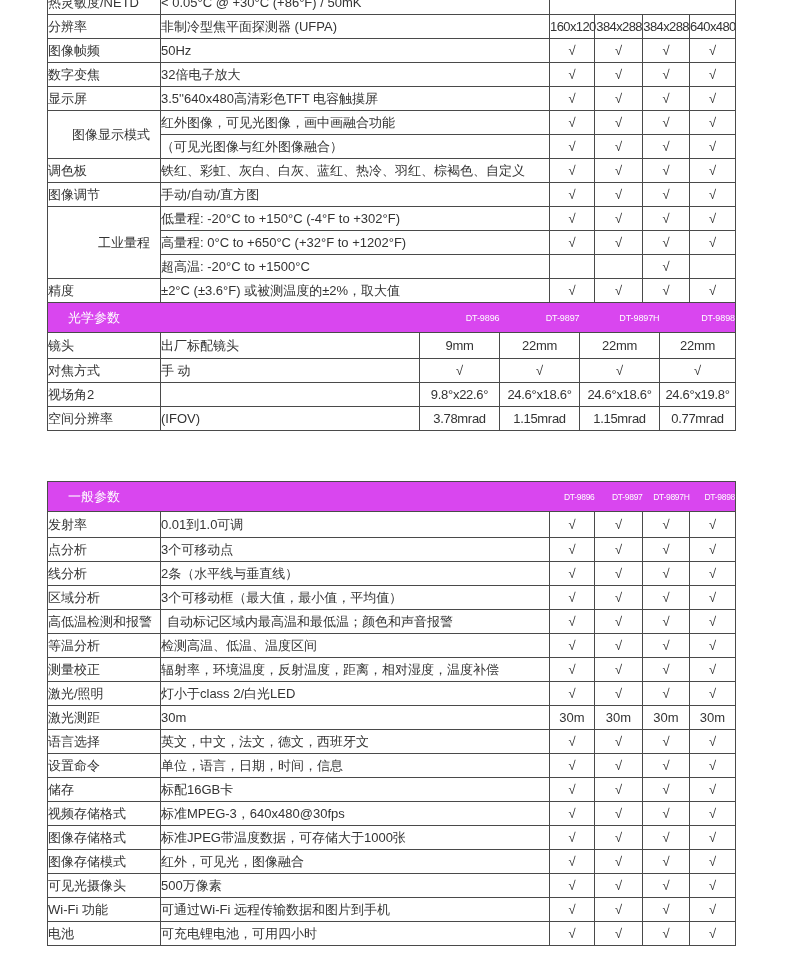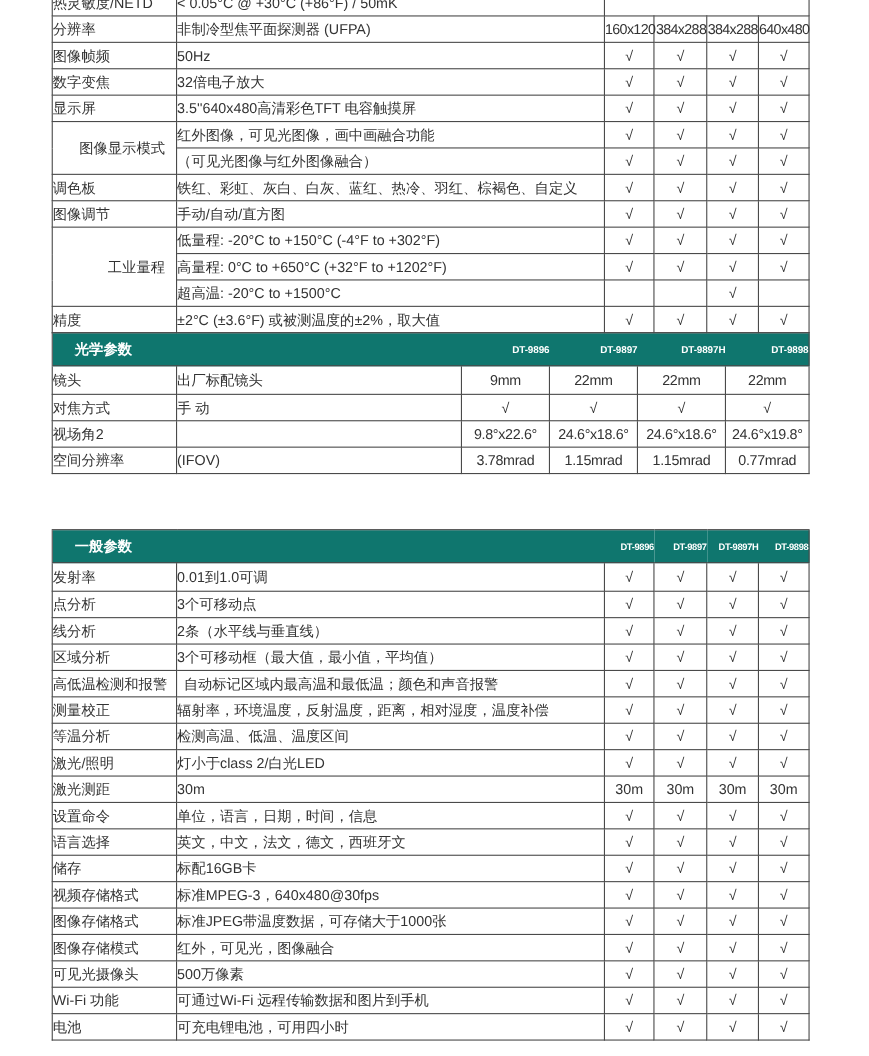"光学参数" tr.hdr td { background: #0f766e -> #d946ef; font-weight: bold -> normal }
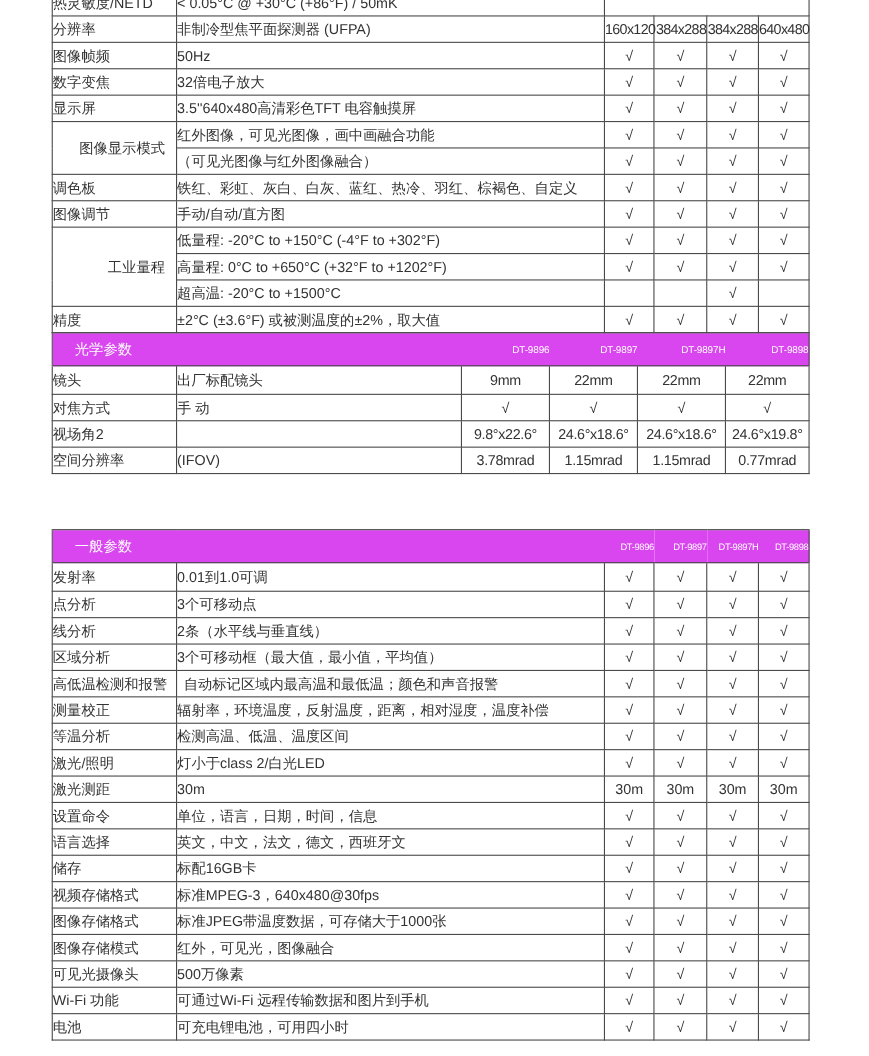"测量校正" tr.r24 { order: before "等温分析" -> after "等温分析" }
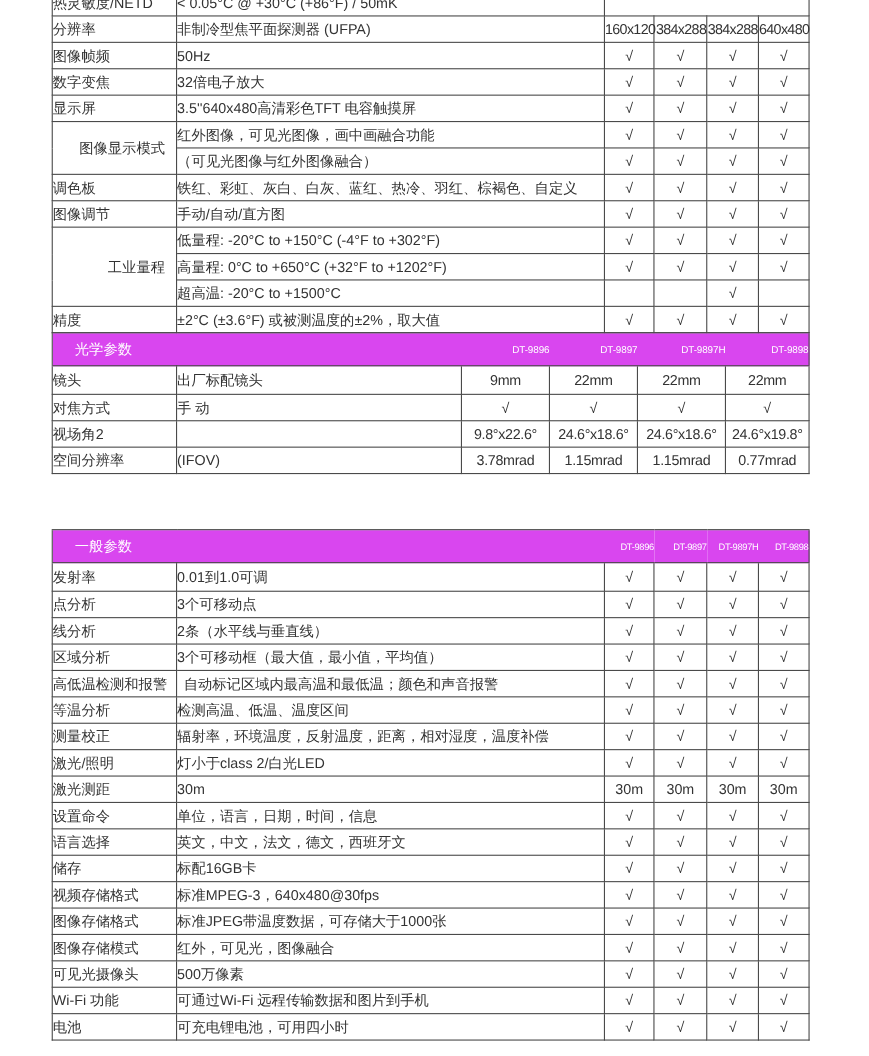"设置命令" tr.r24 { order: before "语言选择" -> after "语言选择" }
